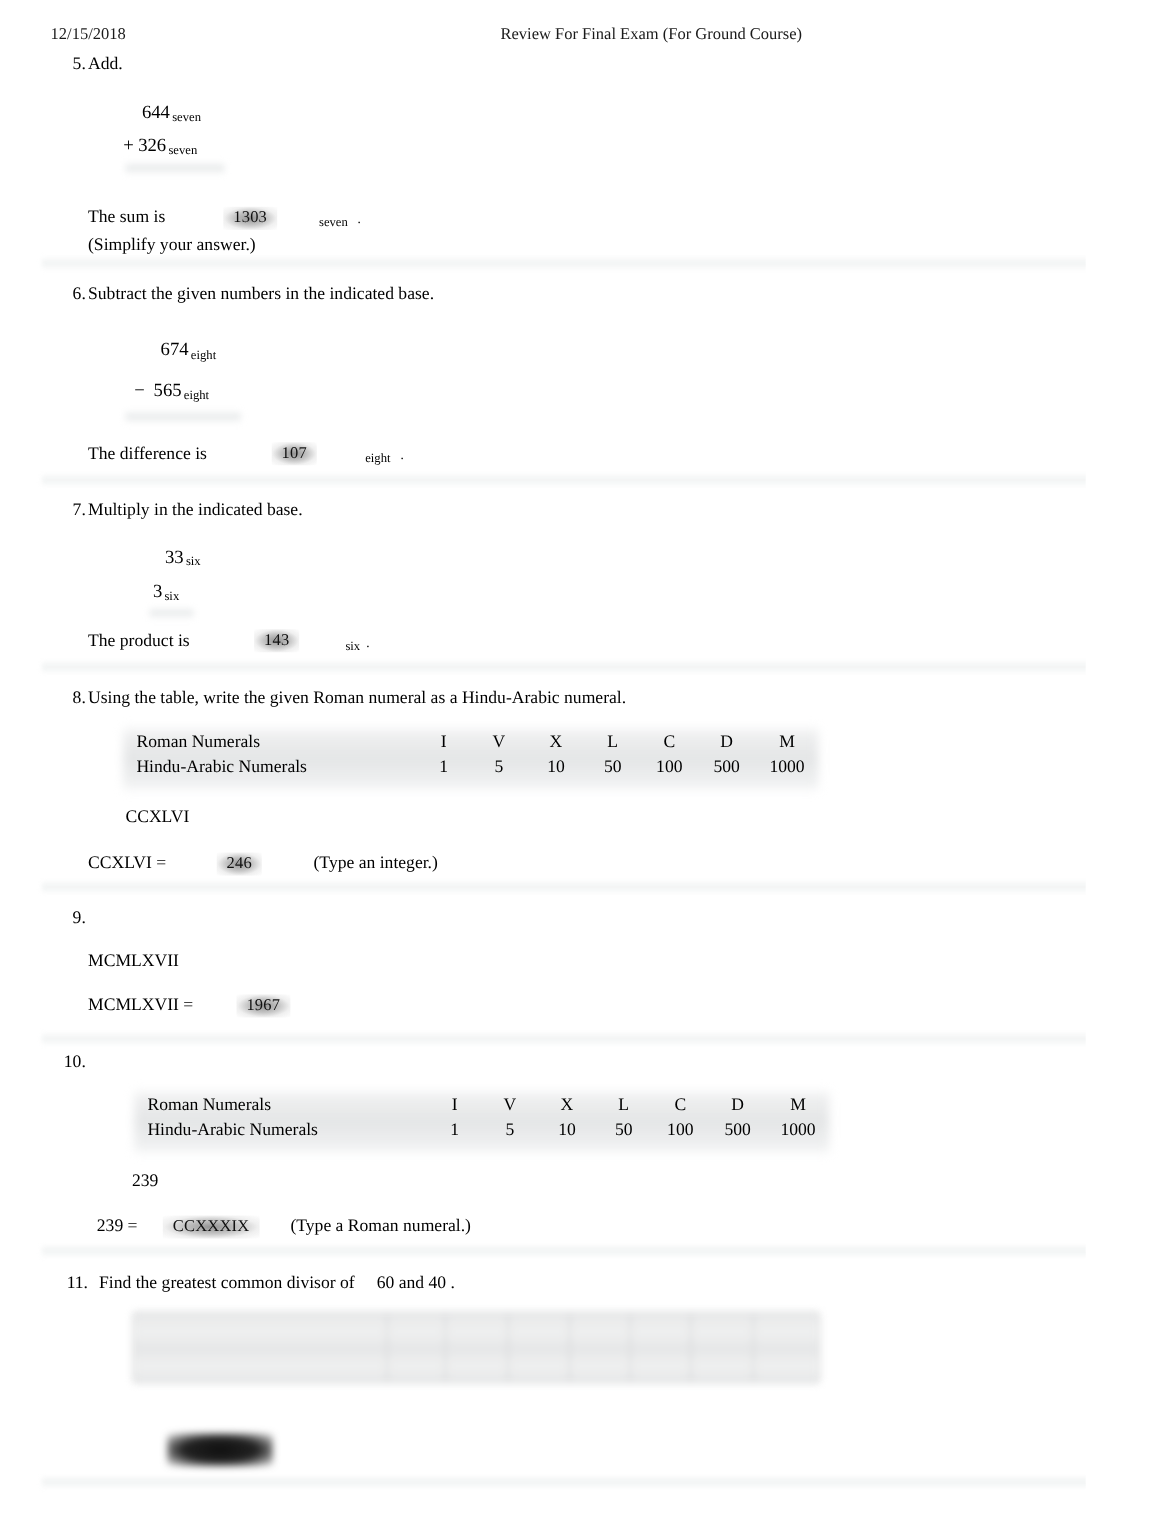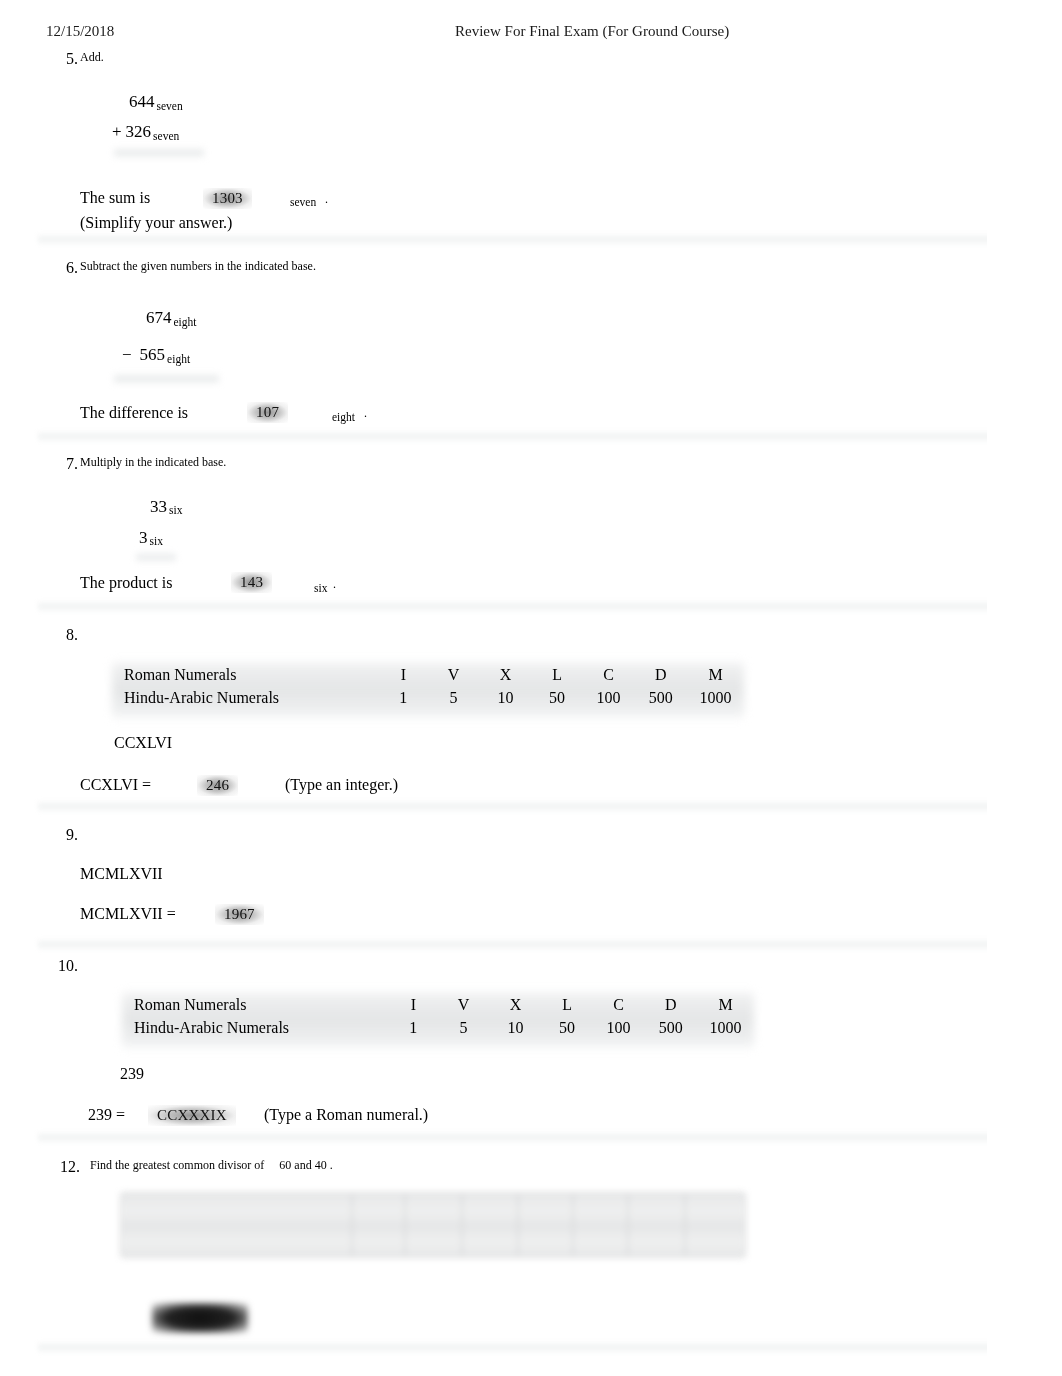"Add." .stem { font-size: 12px -> 16px }
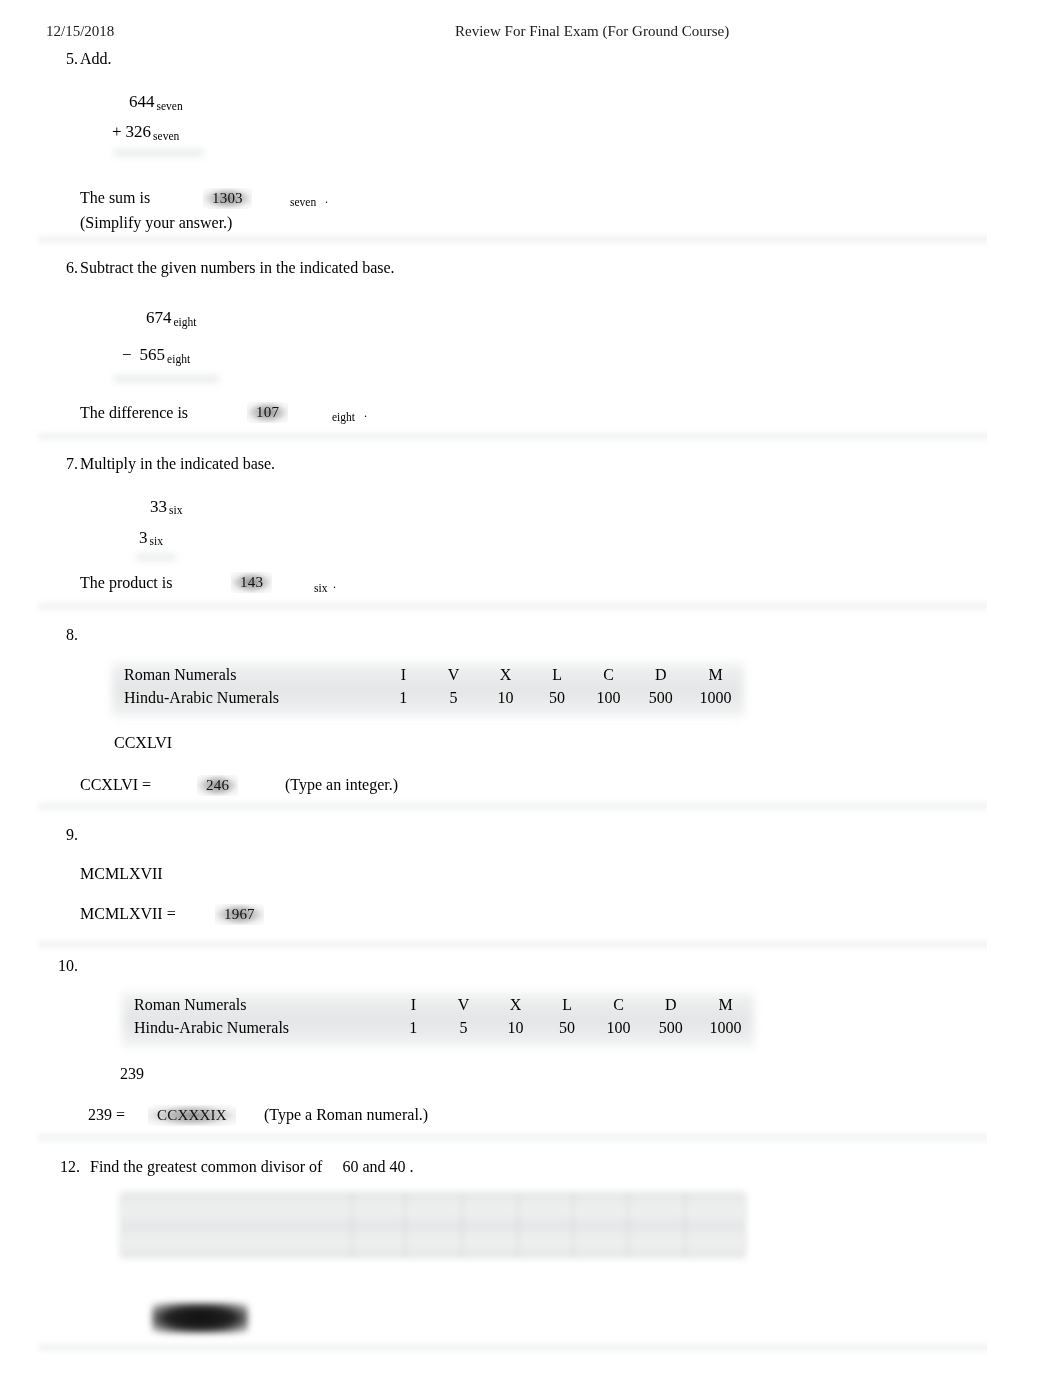"Using the table, write the" div.stem { html: none -> <div>Using the table, write the given Roman numeral as a Hindu-Arabic numeral.</div> }
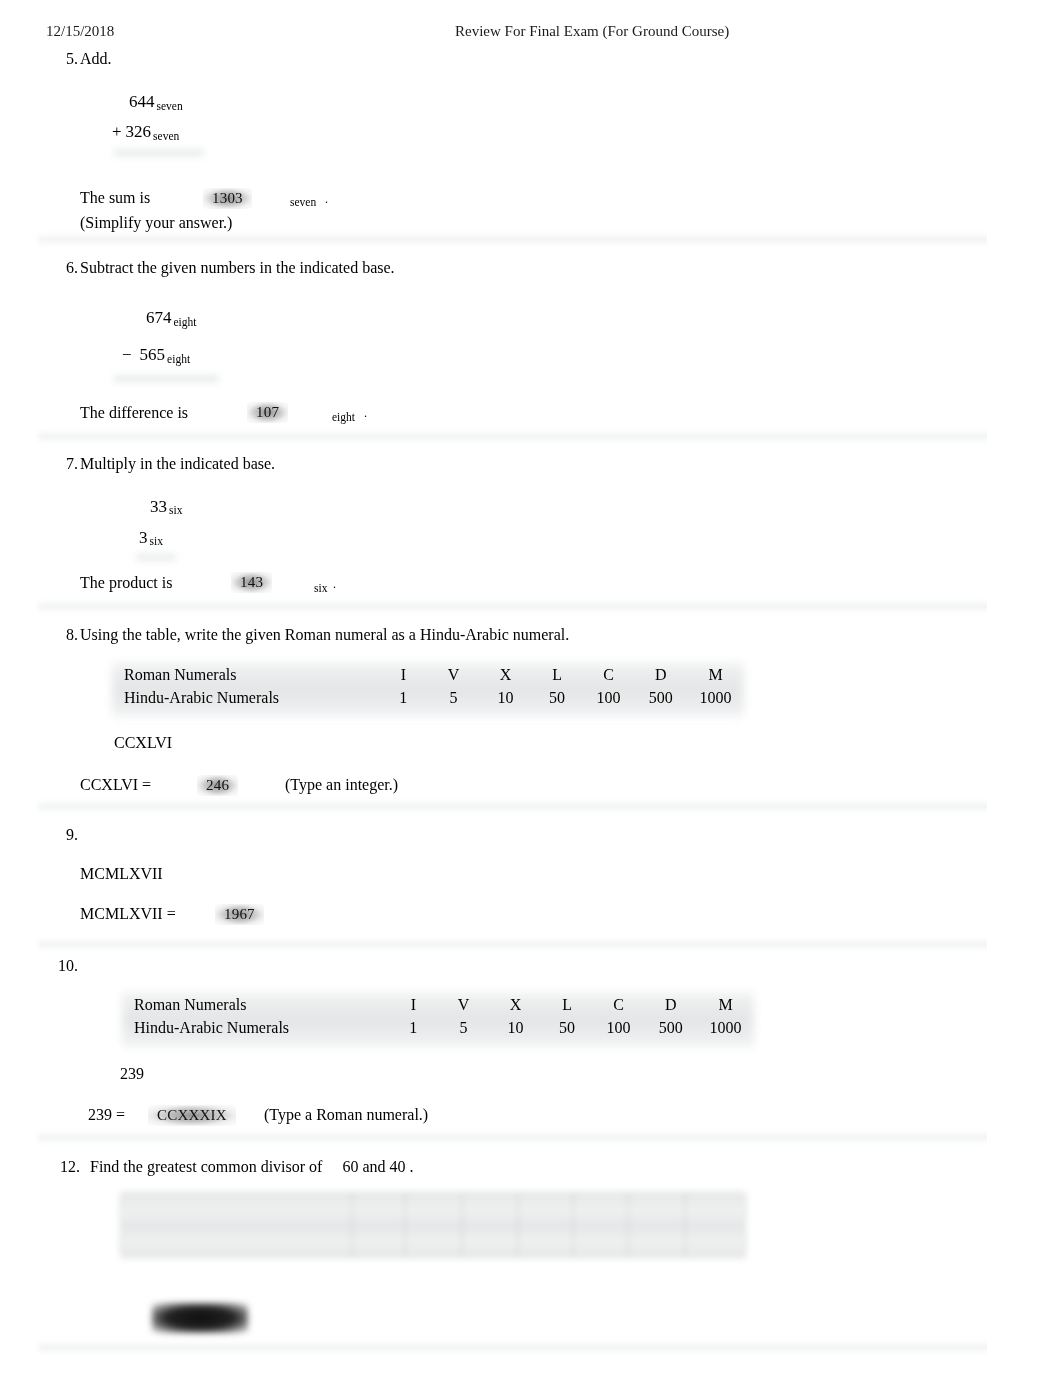"12." div.num { text: 12 -> 11 }
